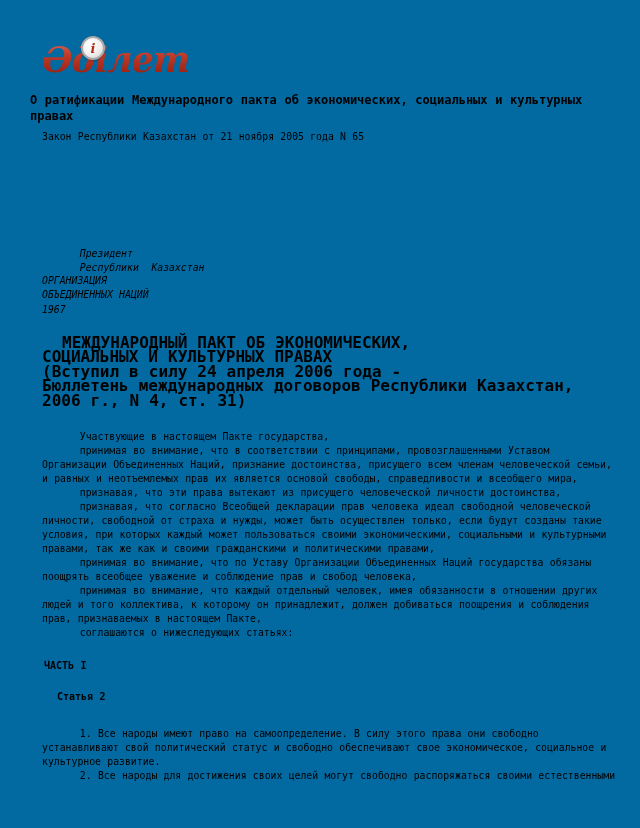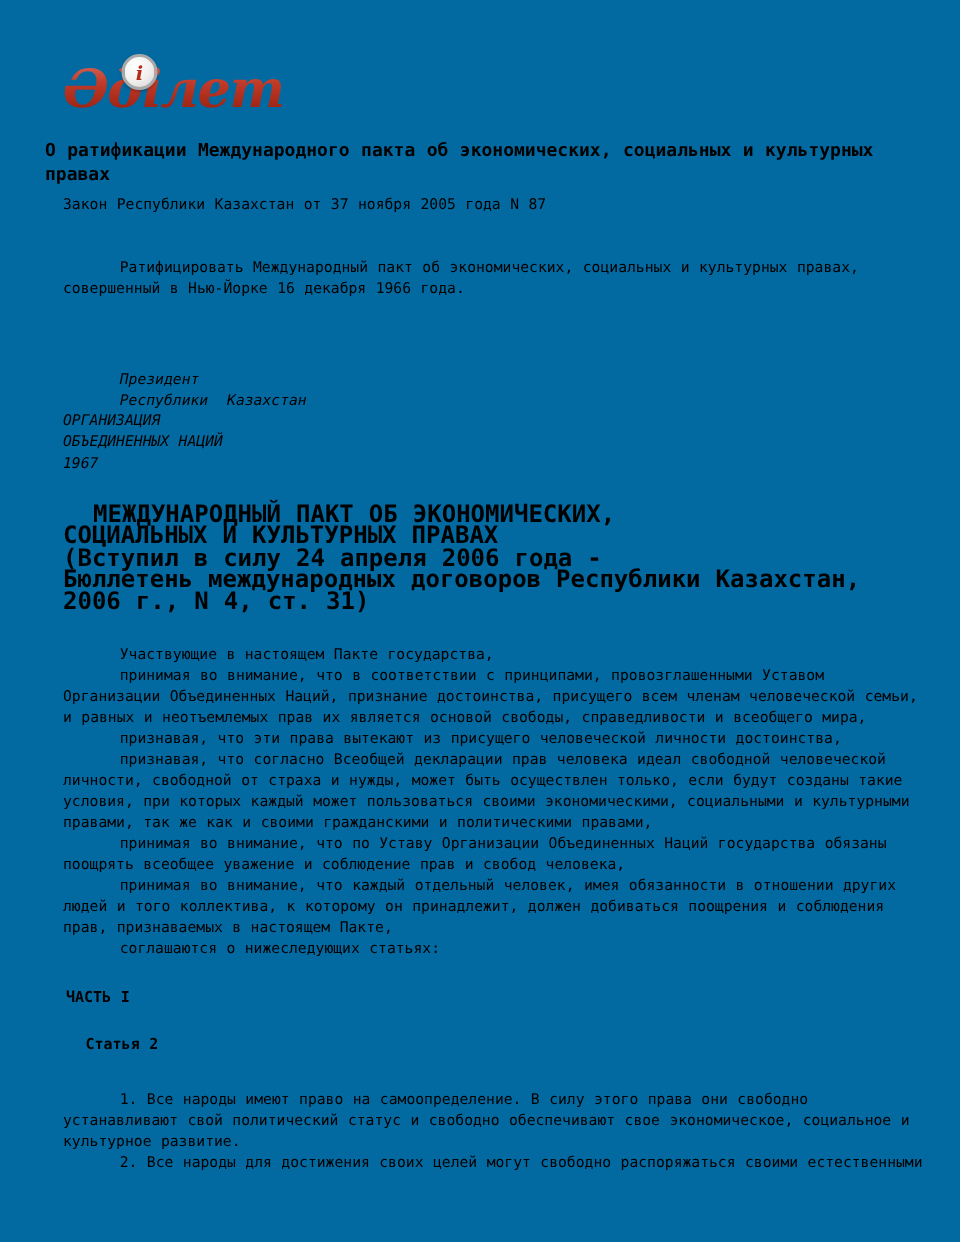"Закон Республики Казахстан от 37" div.abs { text: 37 ноября 2005 года N 87 -> 21 ноября 2005 года N 65 }
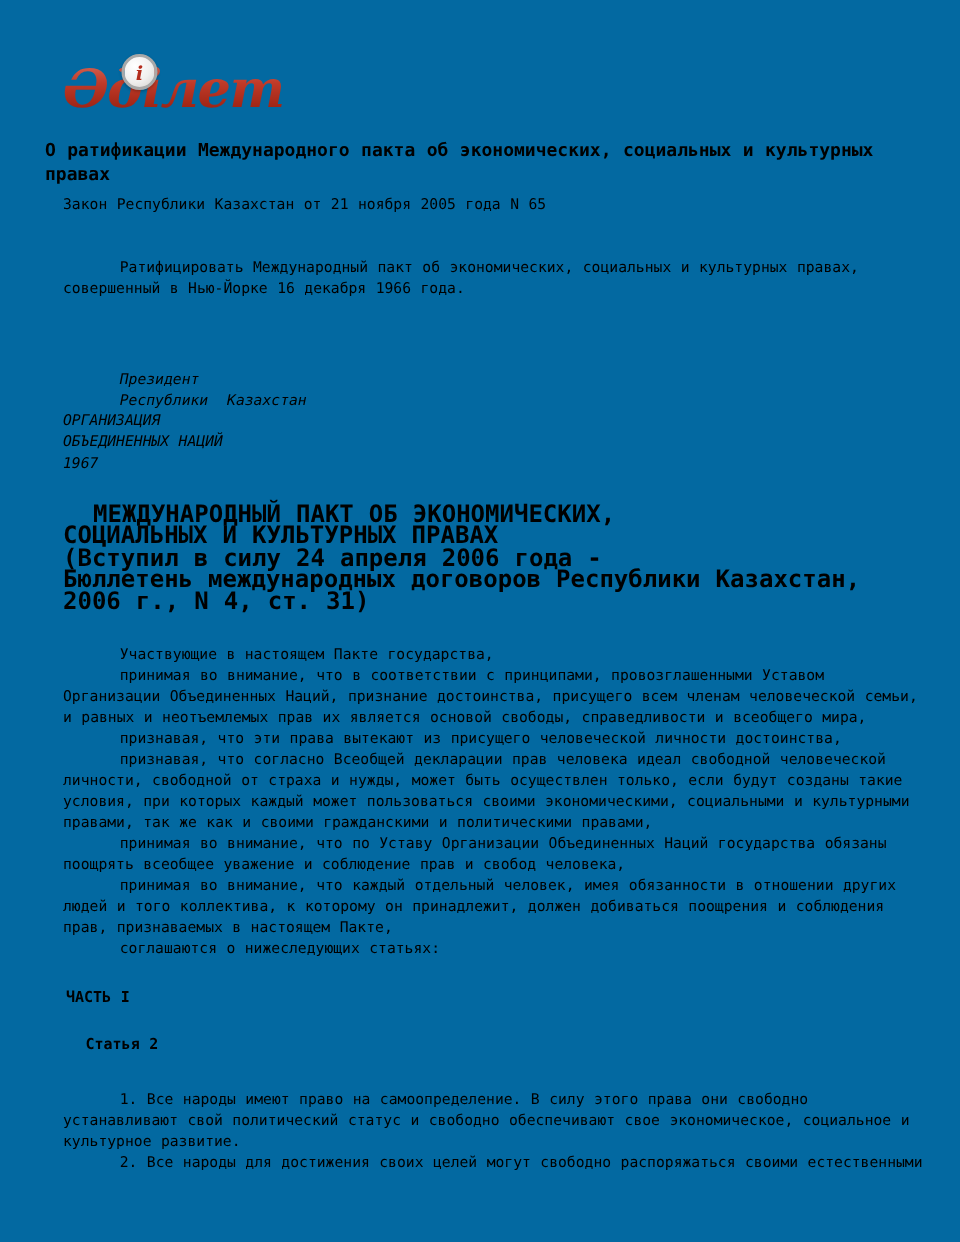"Ратифицировать Международный пакт об" div.abs { html: <div> Ратифицировать Международный пакт об экономических, социальных и культурных правах, совершенный в Нью-Йорке 16 декабря 1966 года.</div> -> none }
